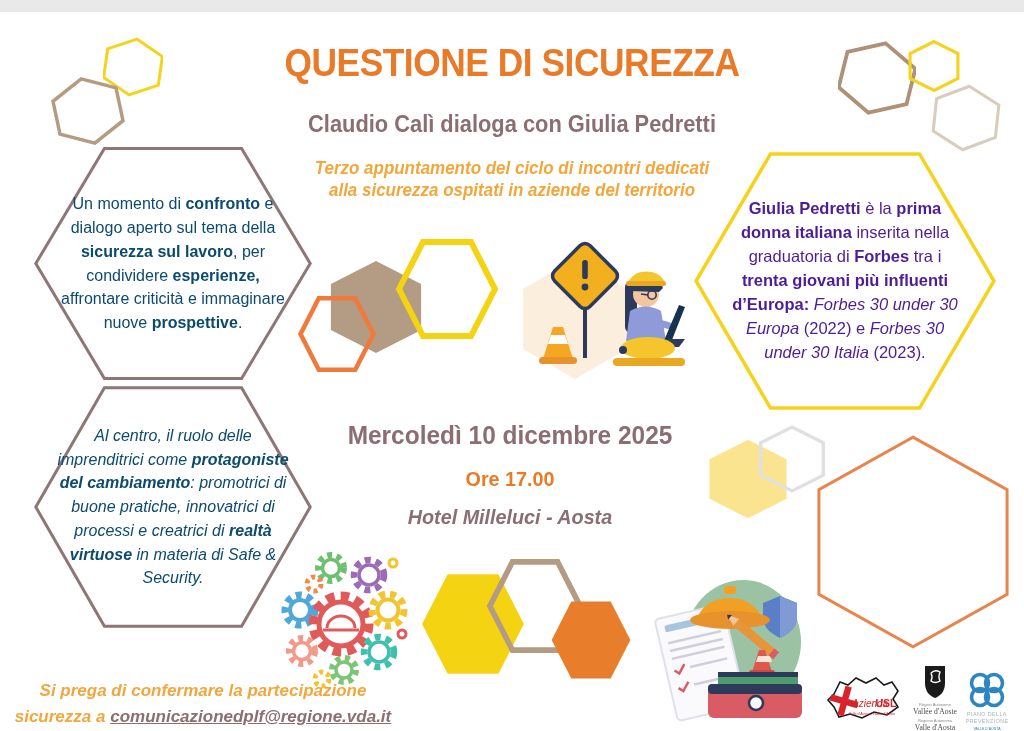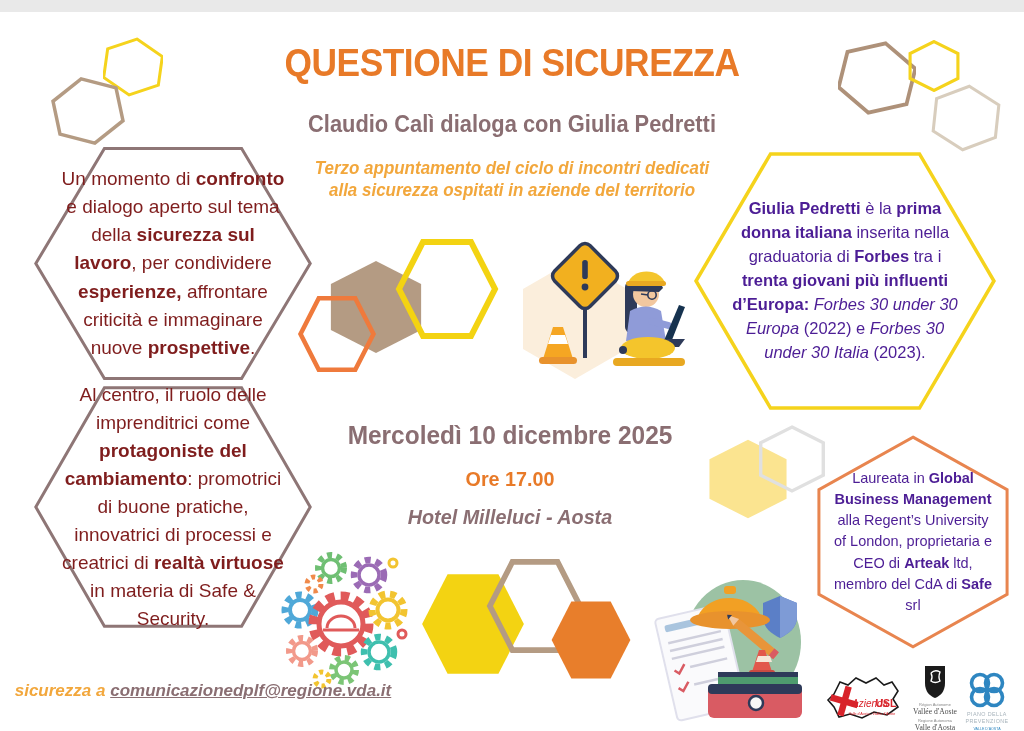"Un momento di confronto e" .hex-orange-text { color: #7f1d1d -> #0c4a6e; font-size: 19px -> 16px }
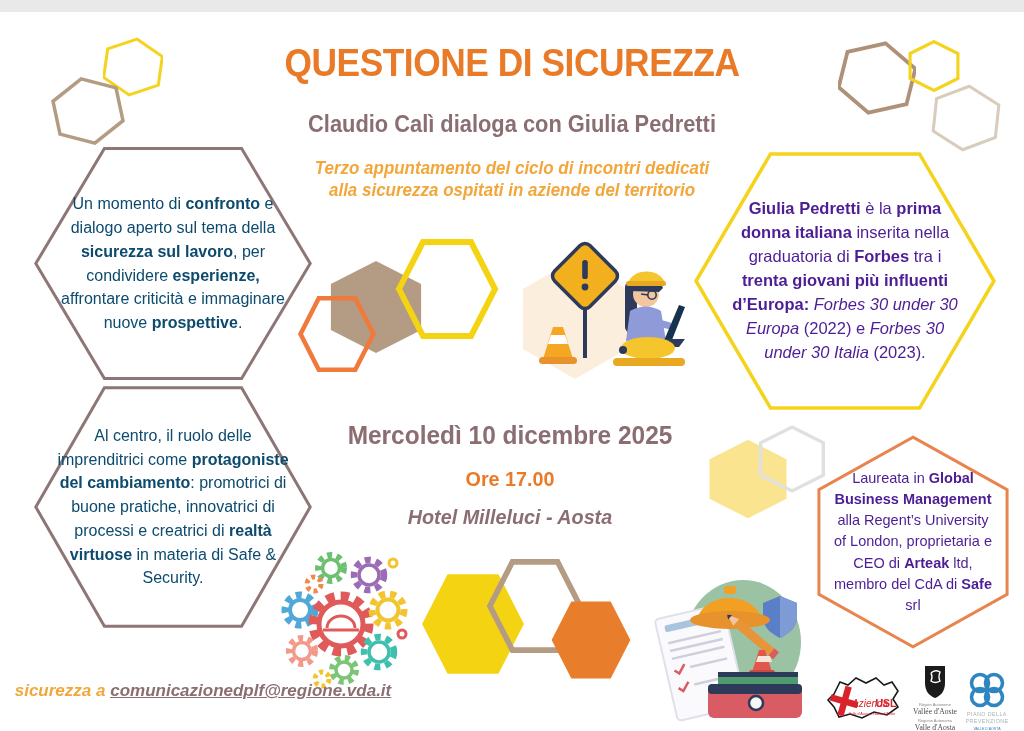"Al centro, il ruolo delle" div.hextext { font-style: none -> italic }
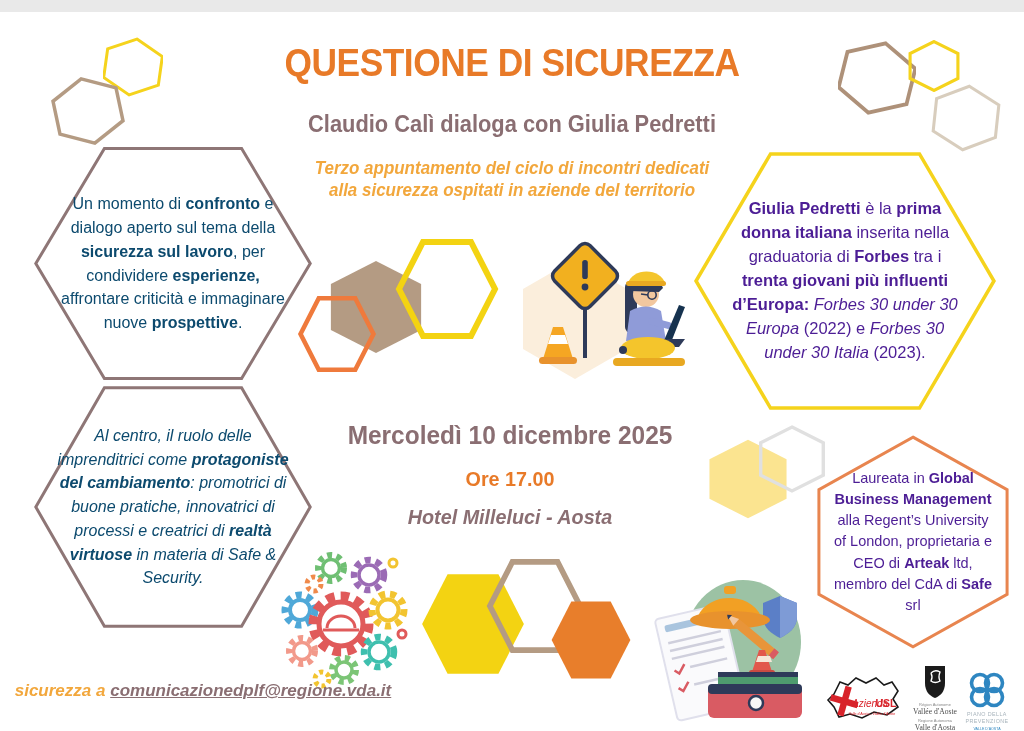"Laureata in Global Business Management" div.hextext { html: <div><span>Laureata in </span><span>Global Business Management</span><span> alla Regent’s University of London, proprietaria e CEO di </span><span>Arteak</span><span> ltd, membro del CdA di </span><span>Safe</span><span> srl</span></div> -> none }
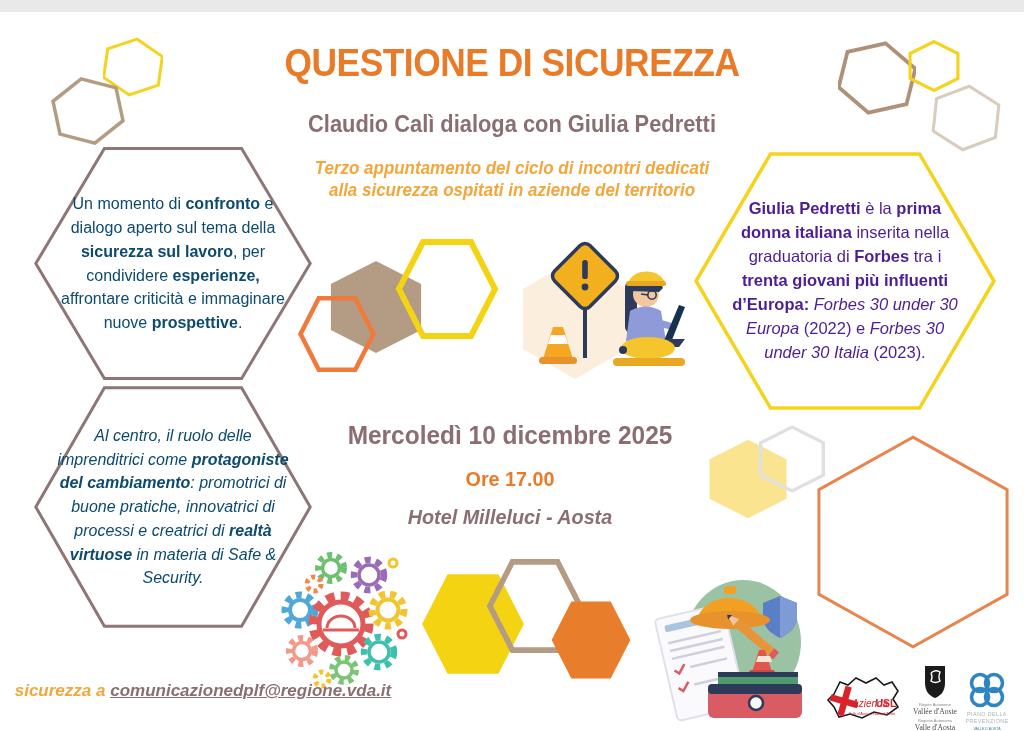"Si prega di confermare la" div { html: none -> <div>Si prega di confermare la partecipazione</div> }
